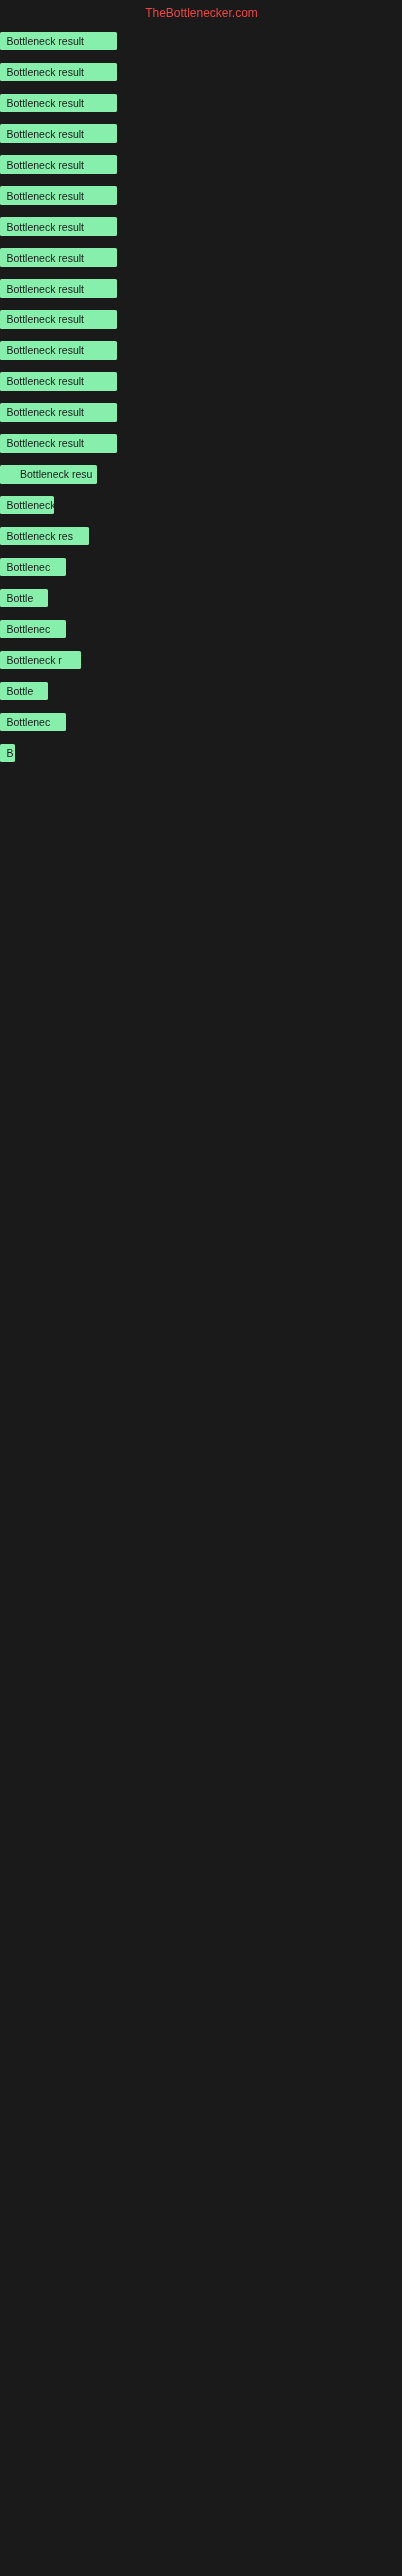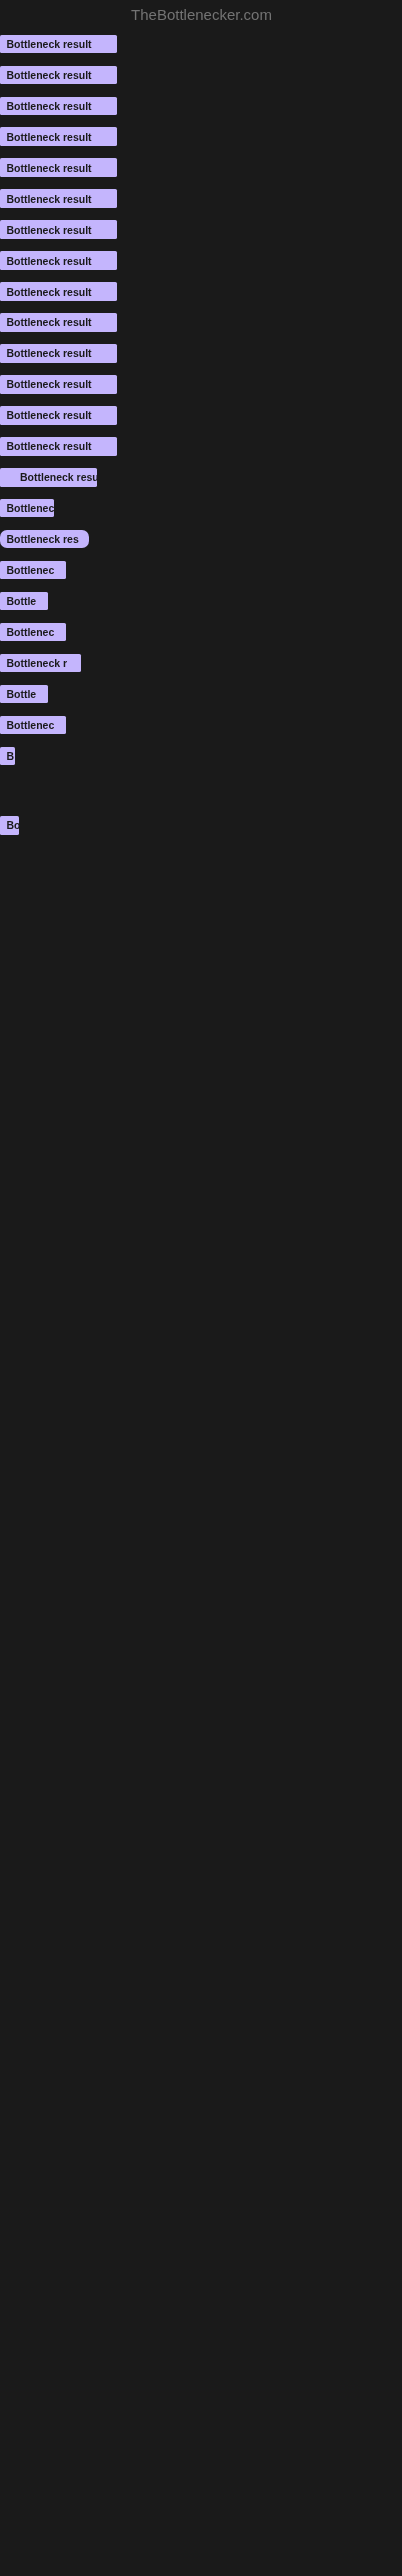"TheBottlenecker.com" .site-header { color: #737373 -> #ef4444; font-size: 15px -> 12px }
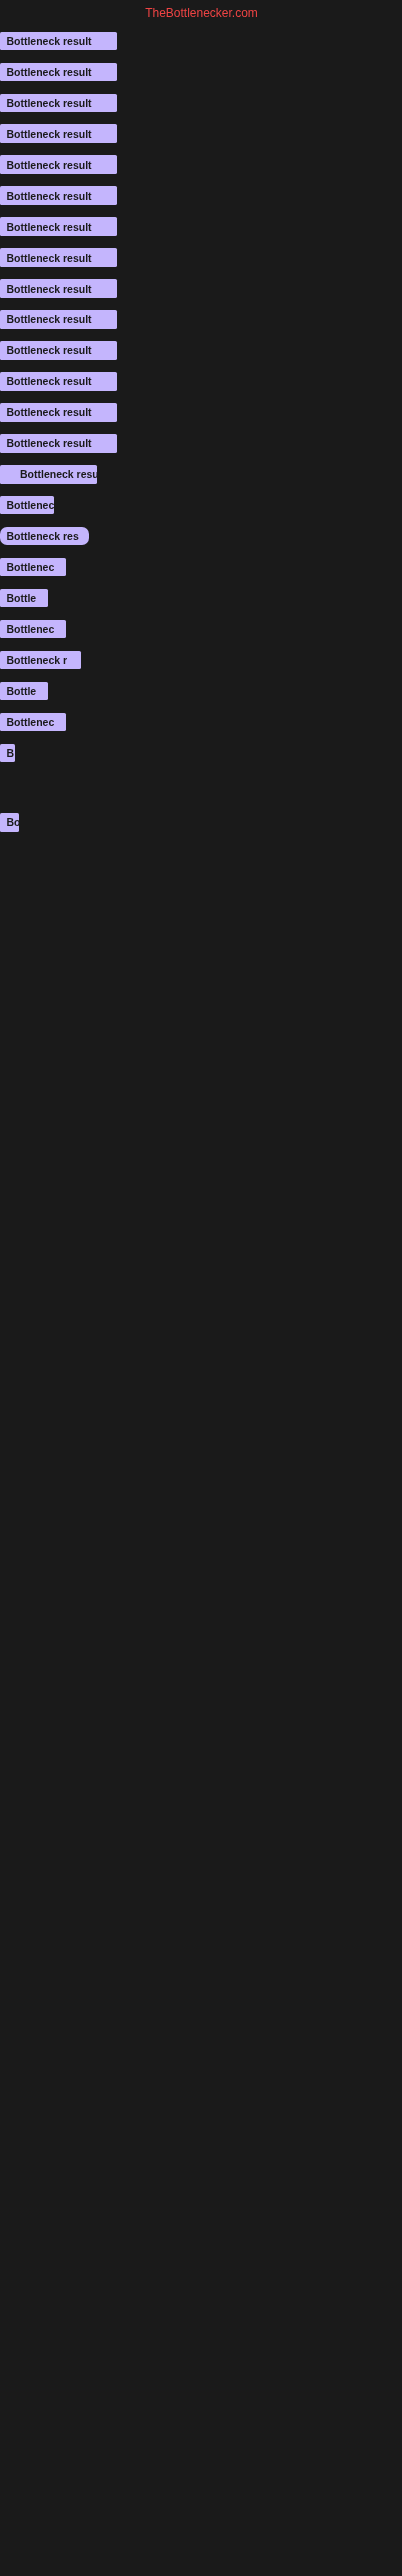"Bottleneck result" .bottleneck-badge { background-color: #c4b5fd -> #86efac; font-weight: bold -> normal }
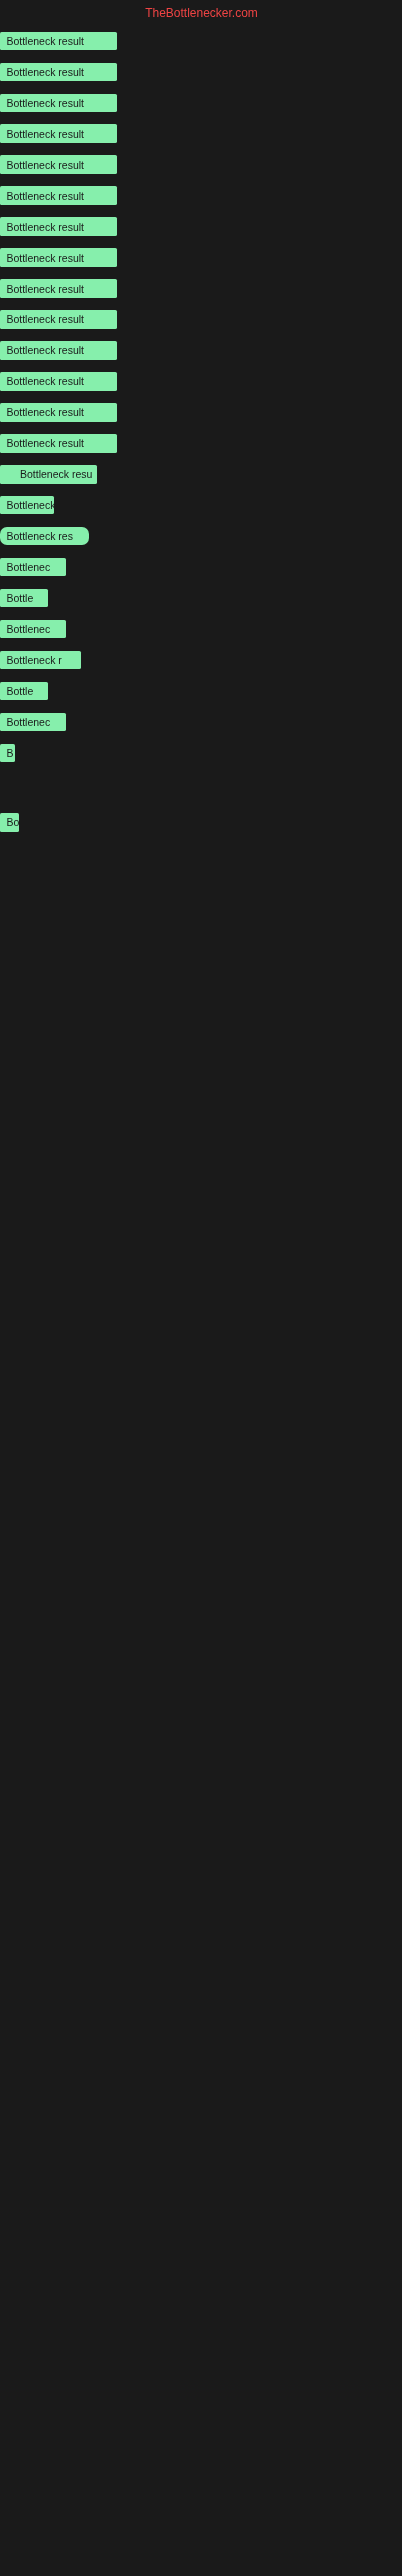"Bottleneck res" span.bottleneck-badge { border-radius: 7px -> none }
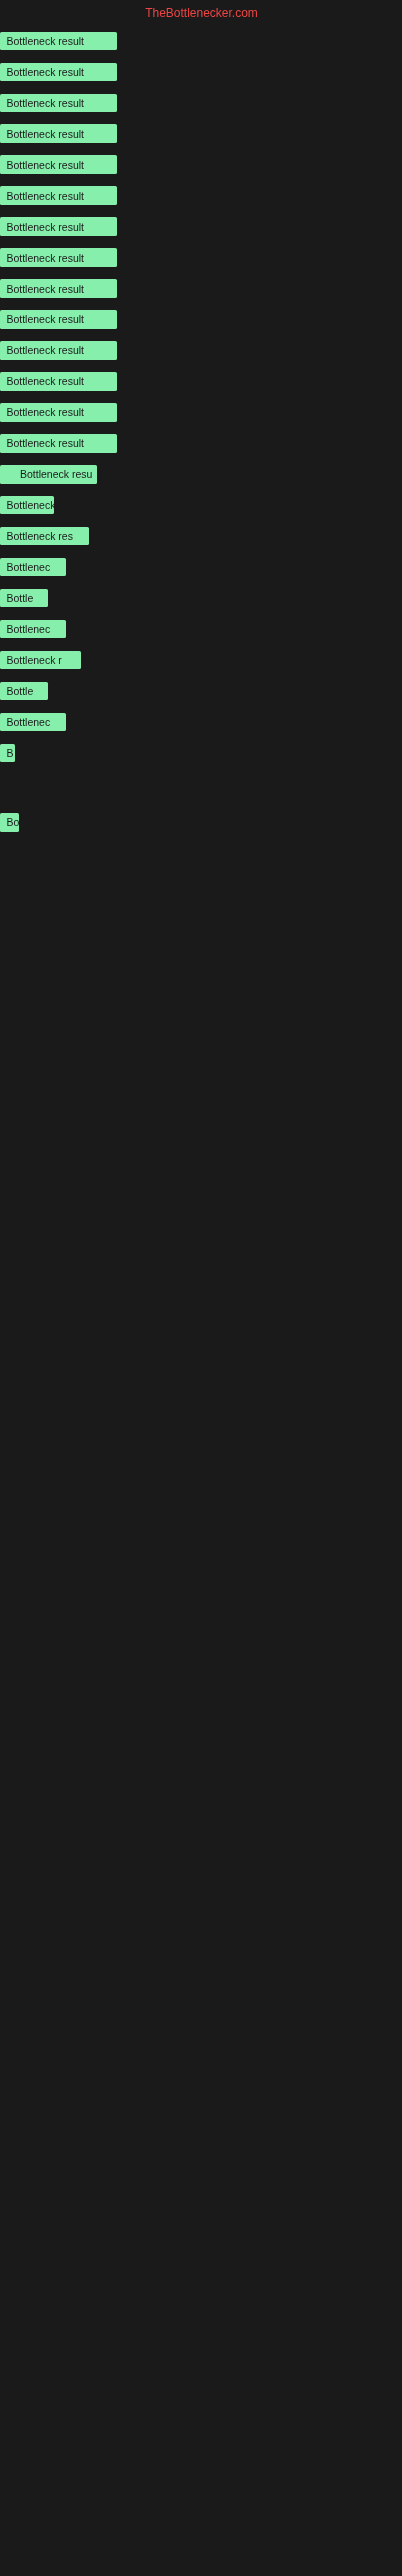"Bo" div.bottleneck-item { html: <div><span>Bo</span></div> -> none }
